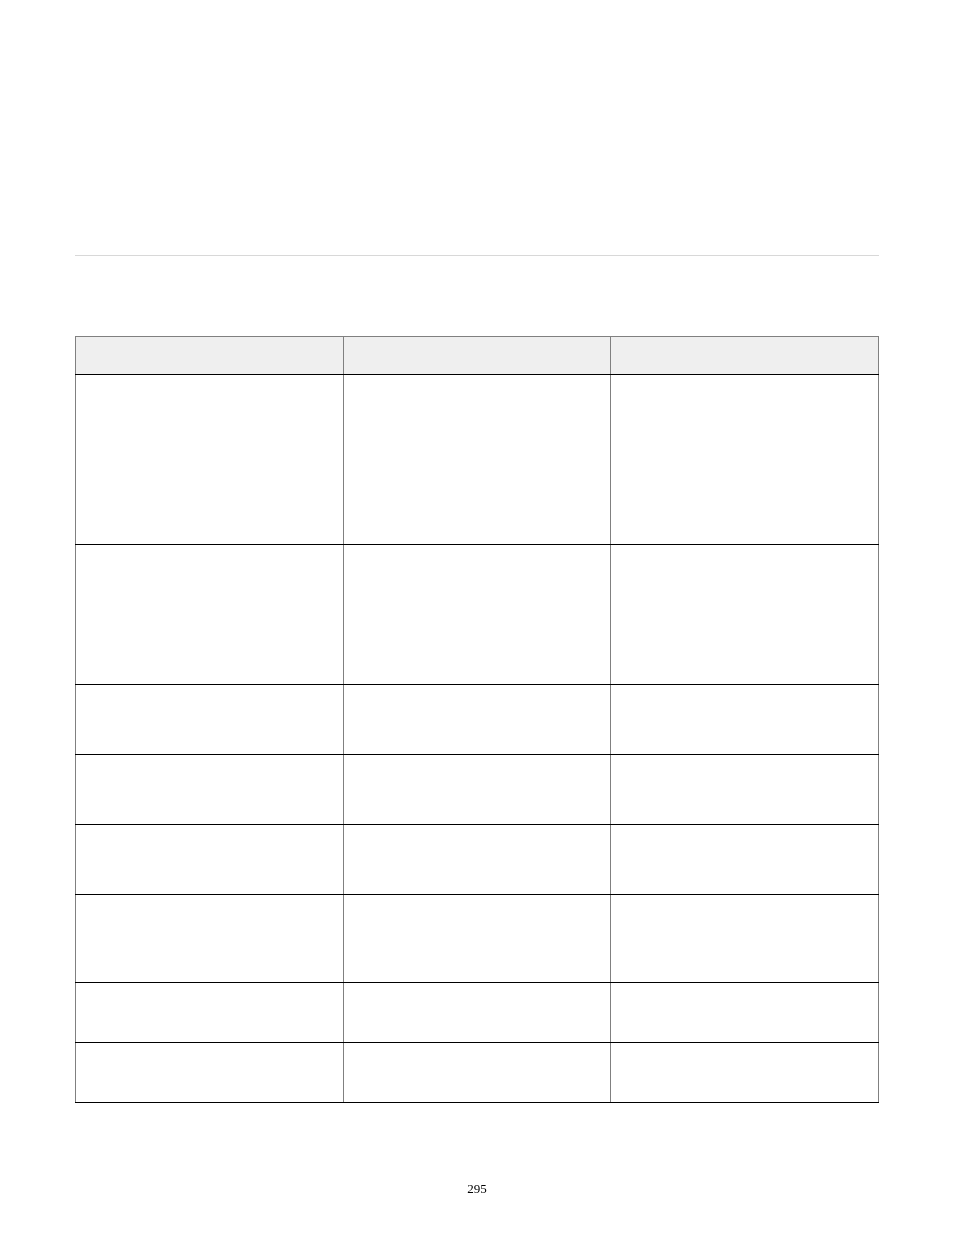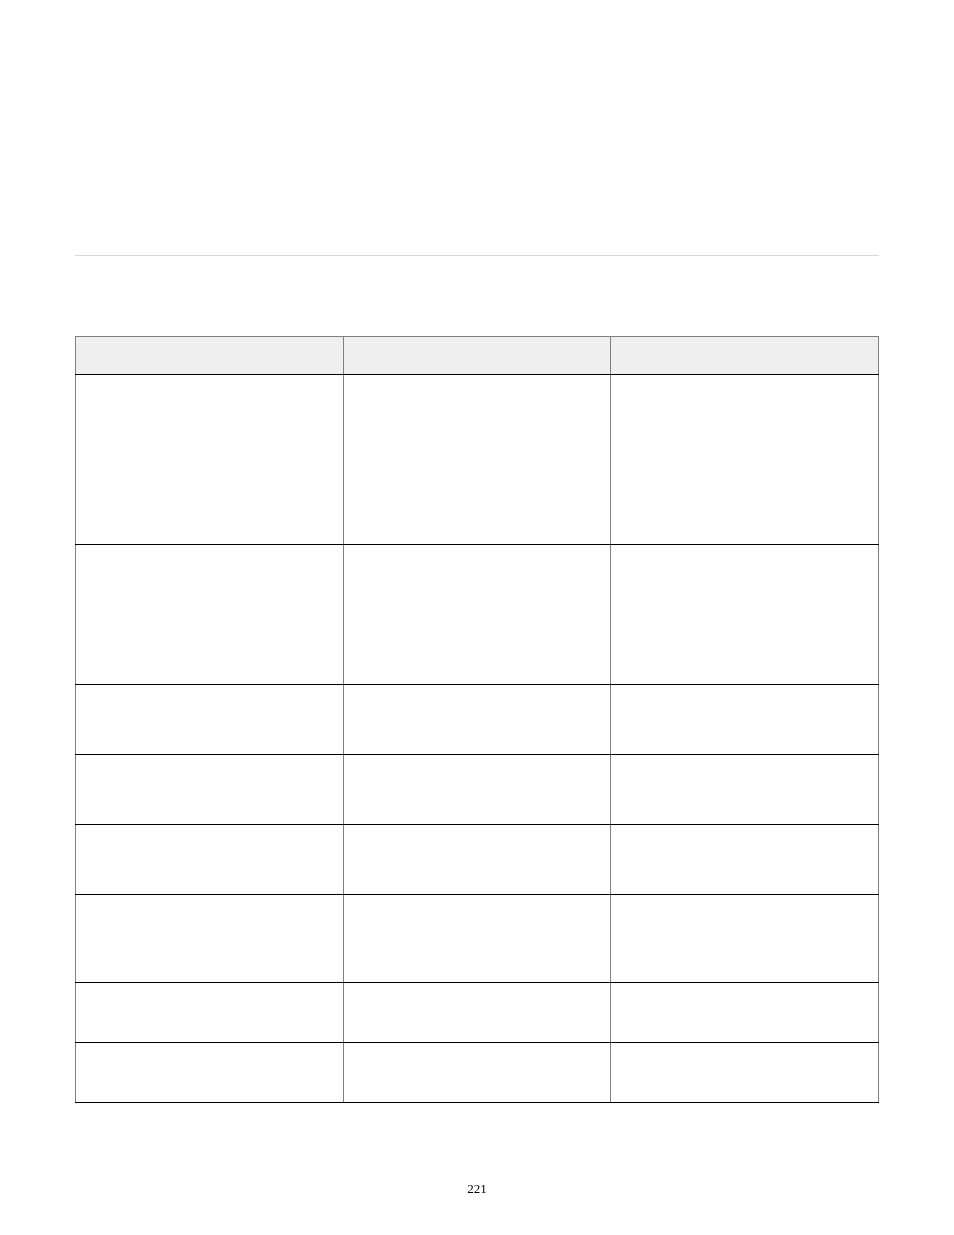"221" div.page-number { text: 221 -> 295 }
